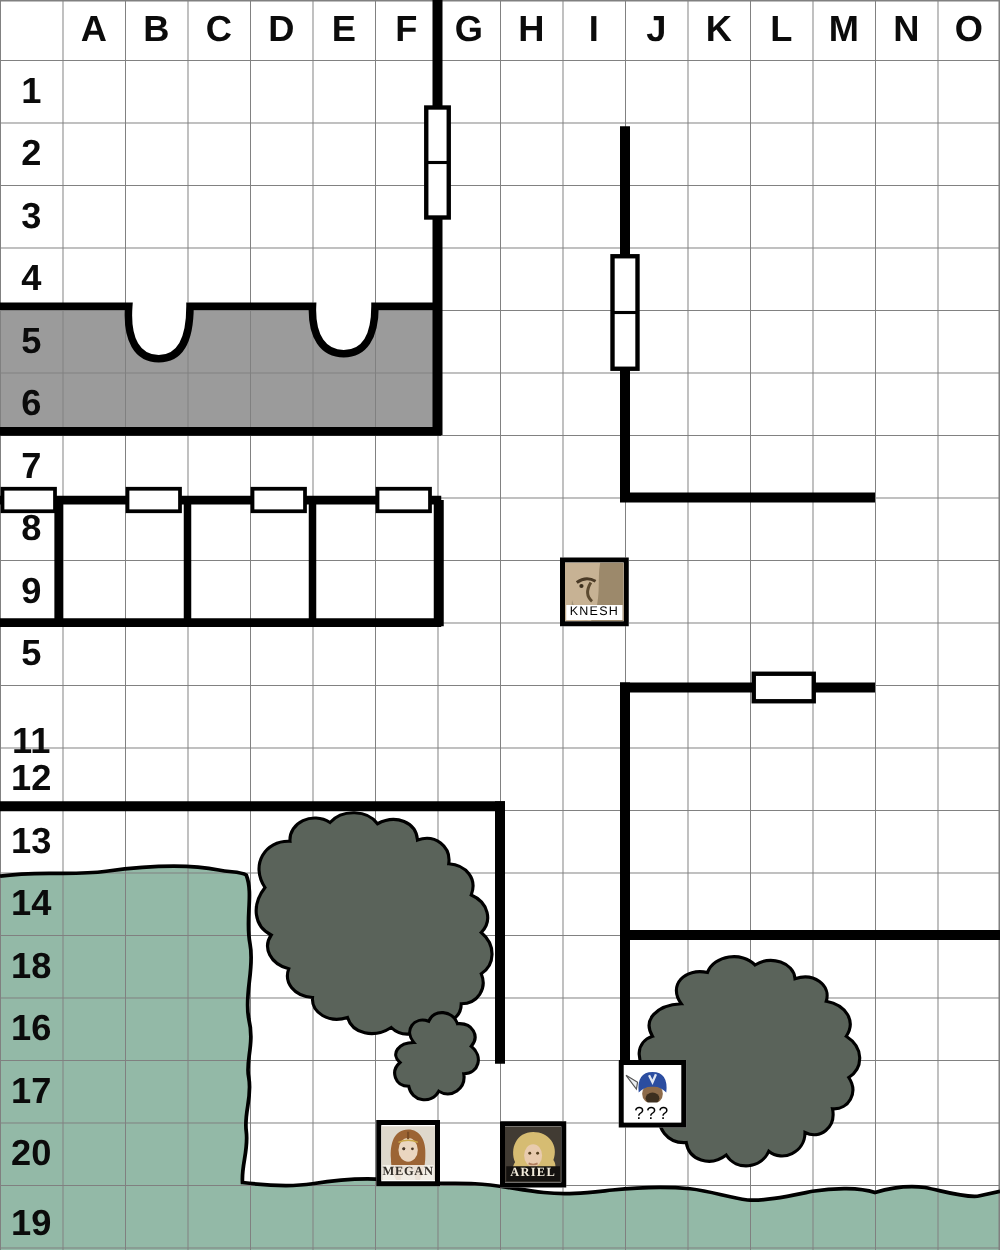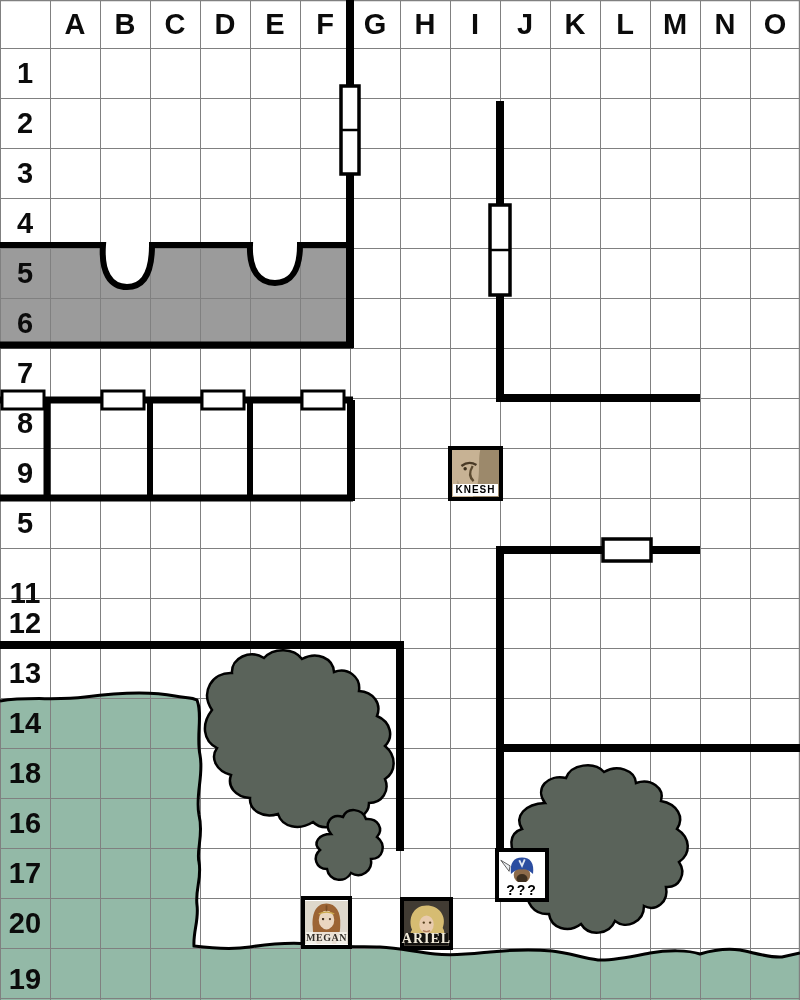"KNESH" .lbl-sans { font-weight: bold -> normal }
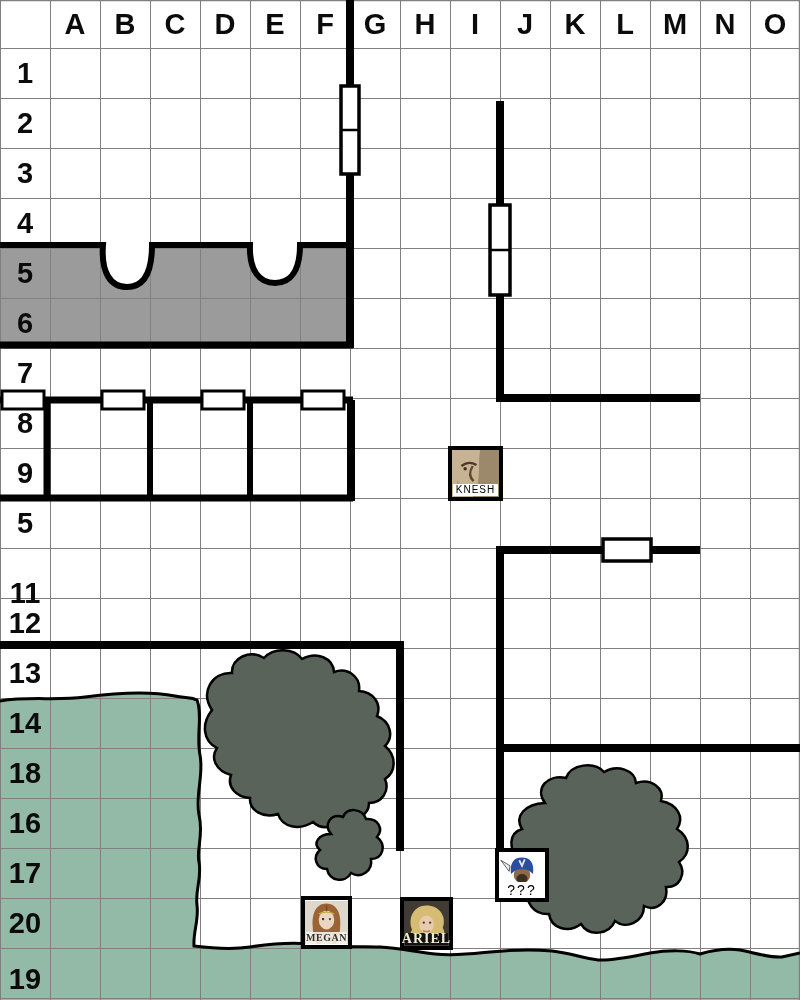"ARIEL" .lbl-serif-light { font-size: 14px -> 10px }
